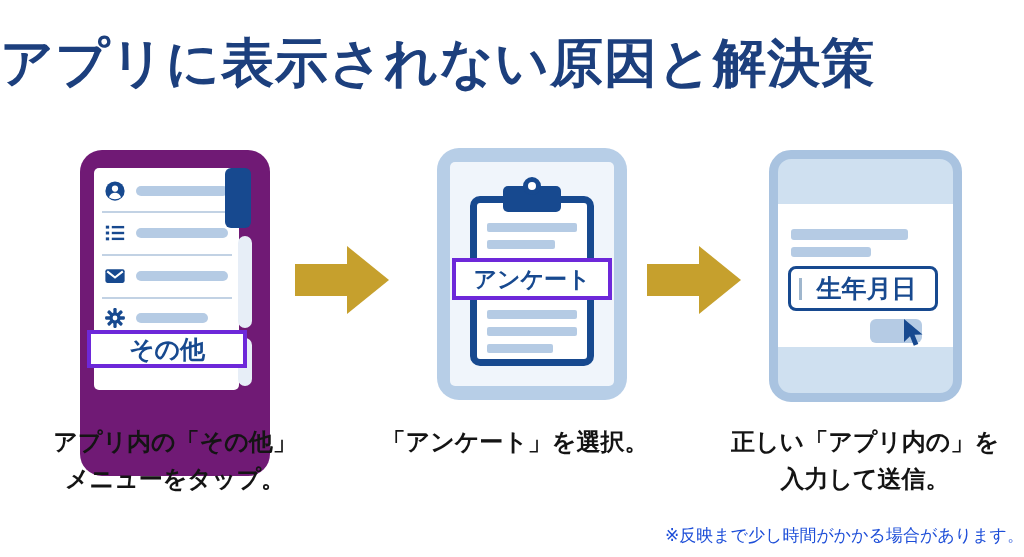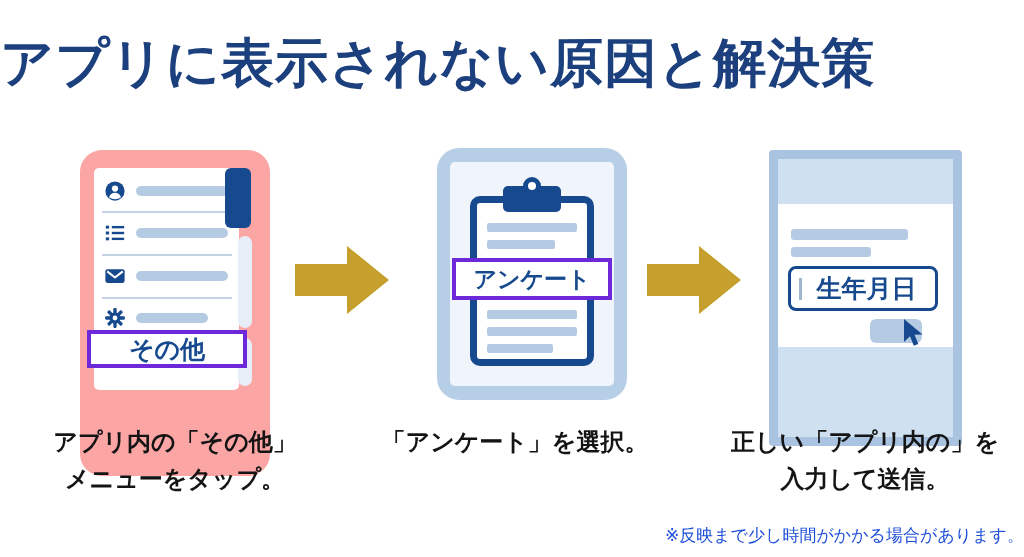"生年月日" .dev3 { border-radius: 4px -> 22px; height: 296px -> 252px }
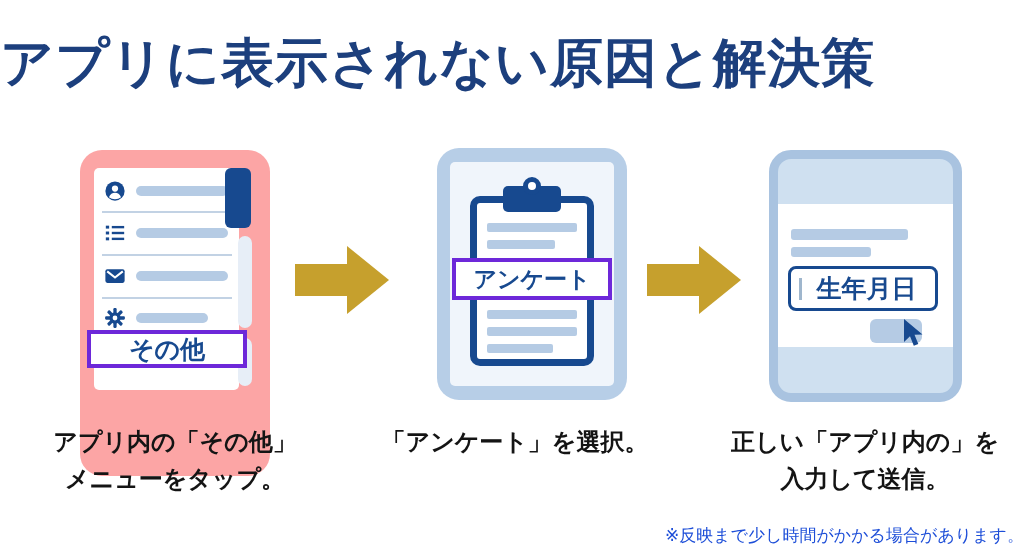"その他" .dev1 { background: #fca5a5 -> #701a75 }
